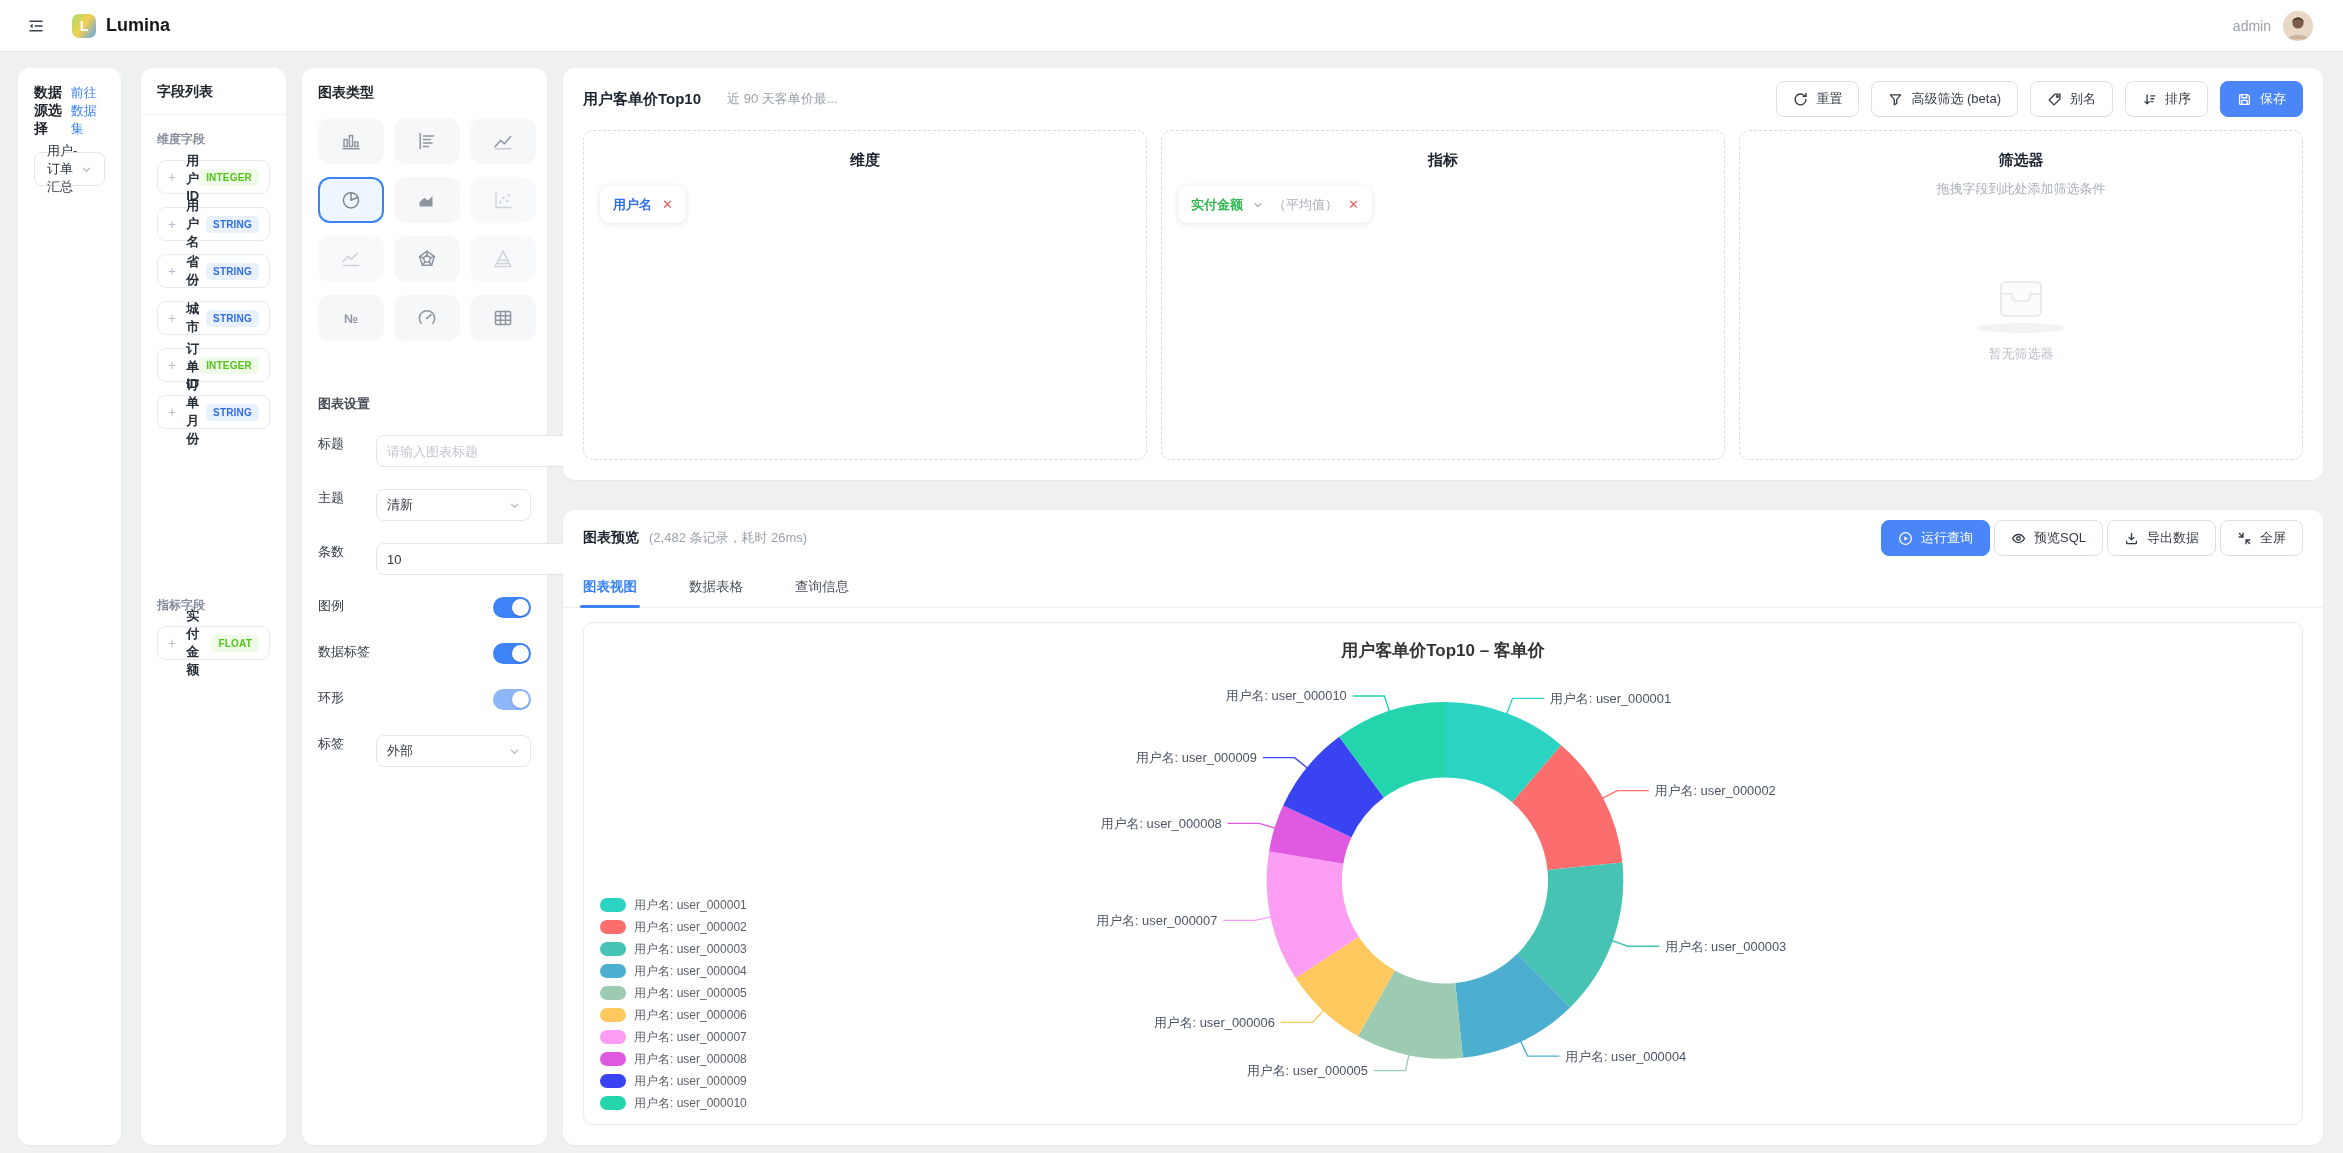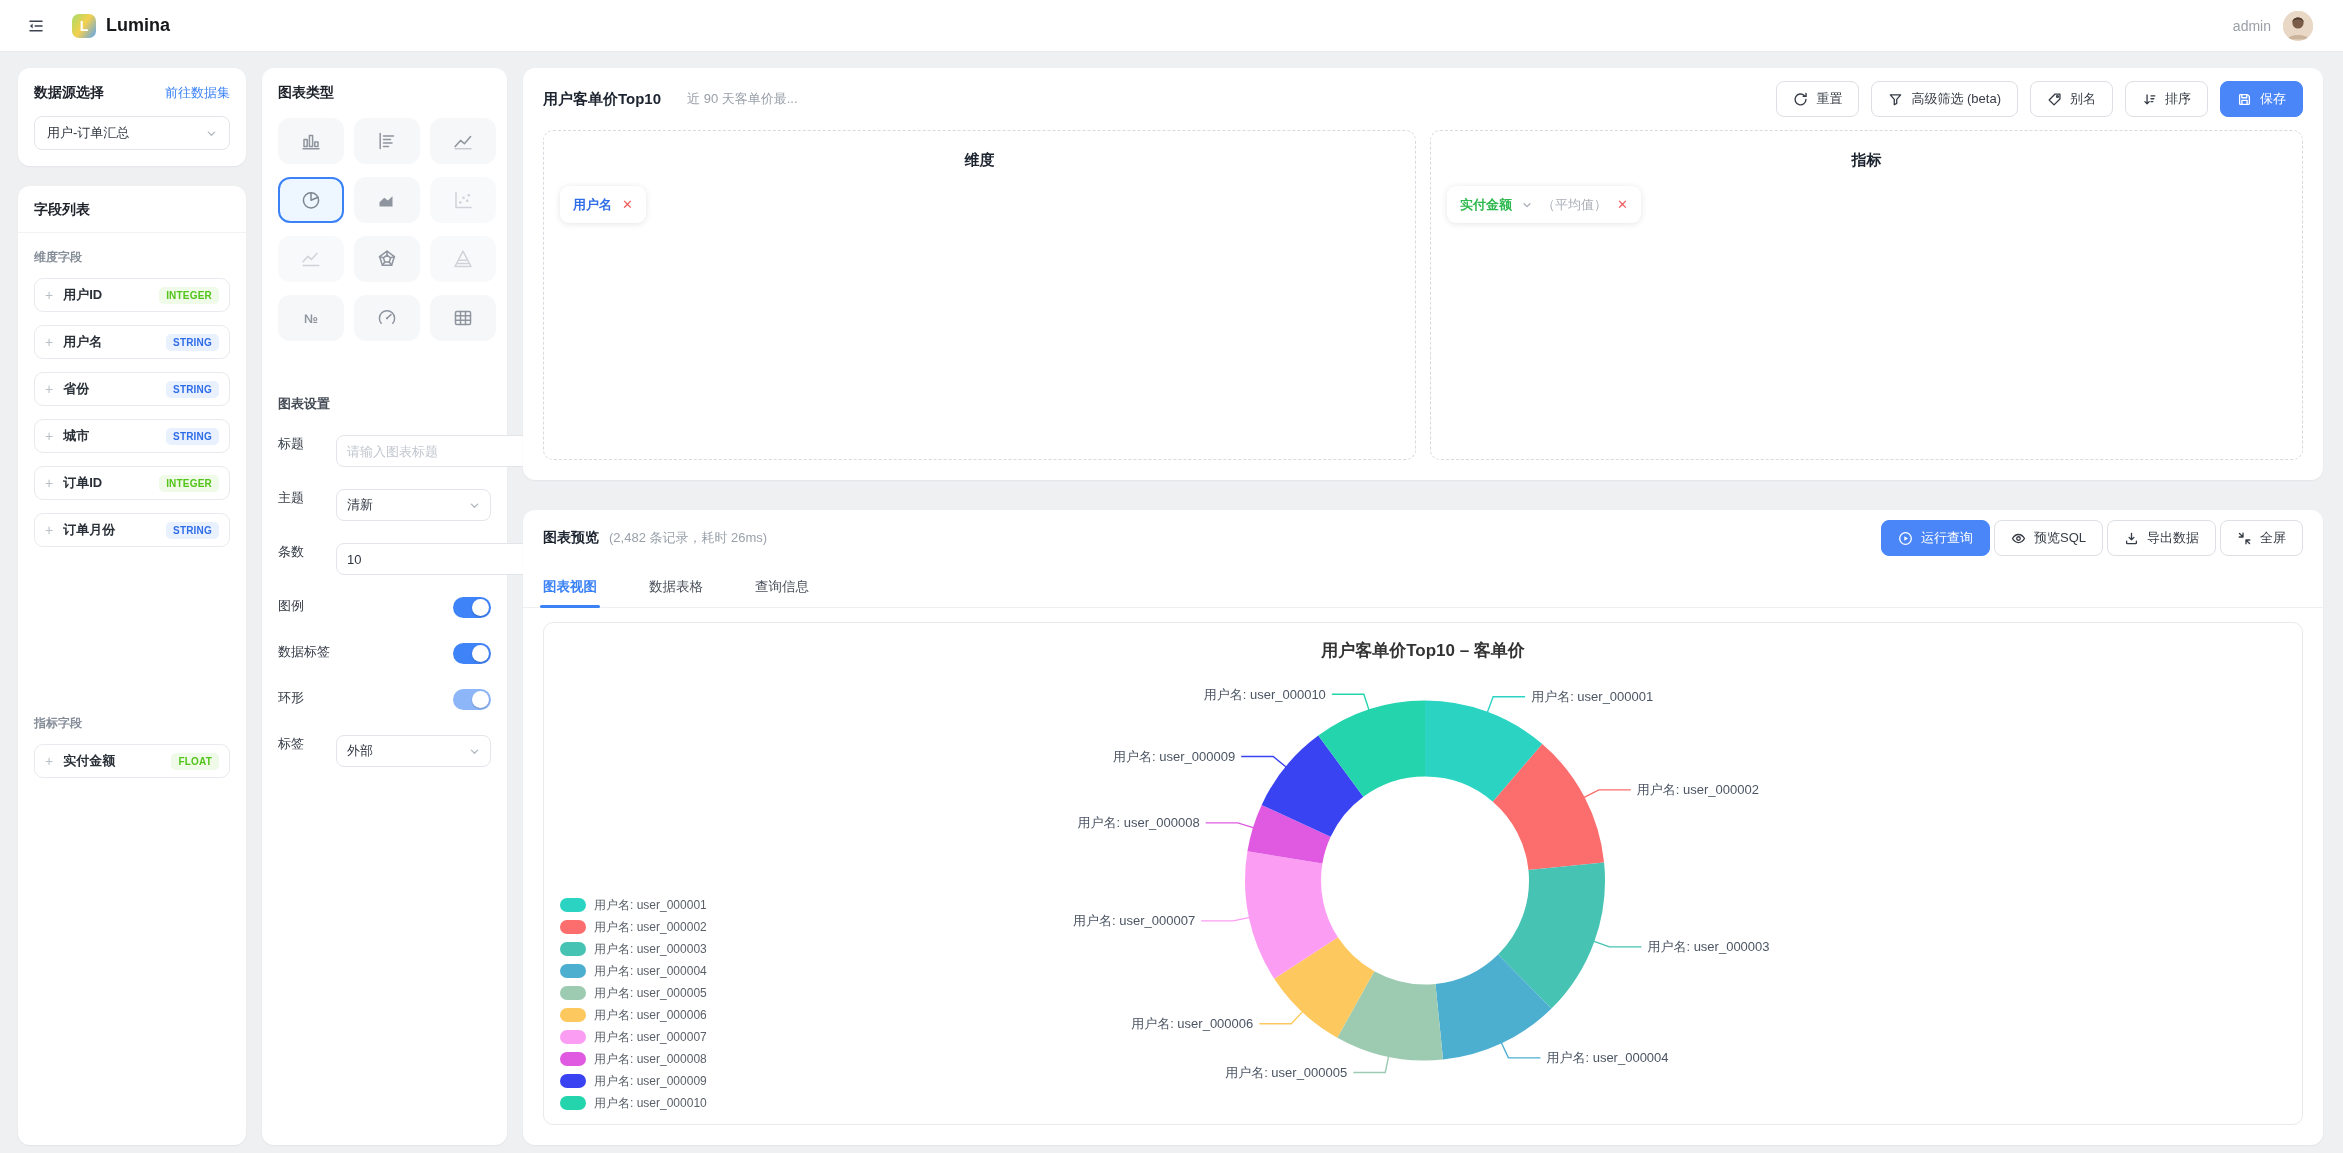"数据源选择" .col1 { flex-direction: column -> row; width: 228px -> 268px }
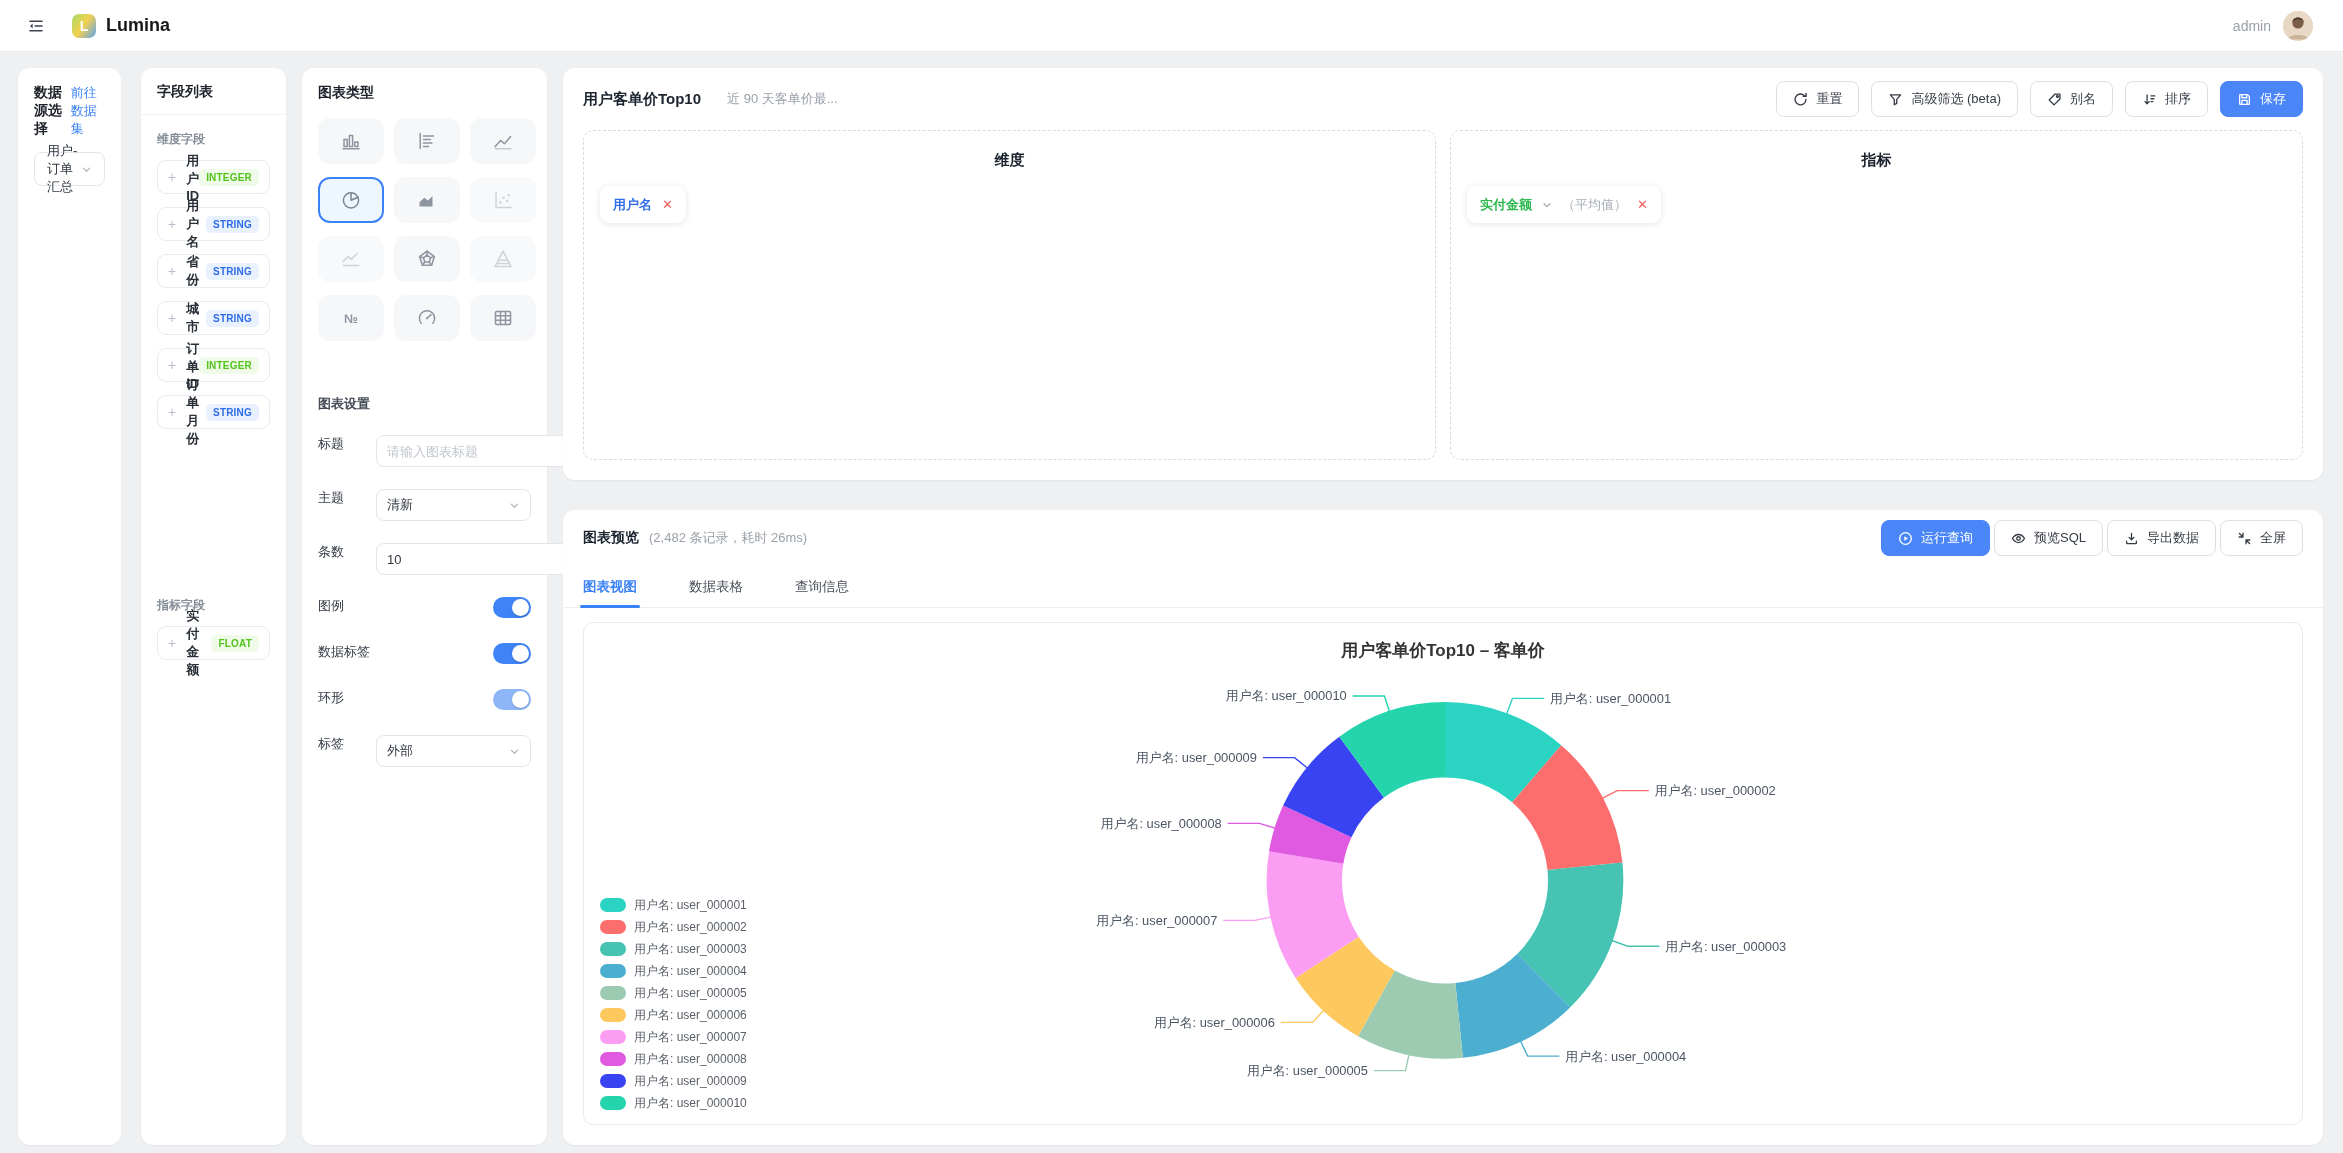"筛选器" div.zone { html: none -> <div> <div>筛选器</div> <div>拖拽字段到此处添加筛选条件</div> <div> <svg> <rect></rect> <path></path> </svg> <div></div> <div>暂无筛选器</div> </div> </div> }
